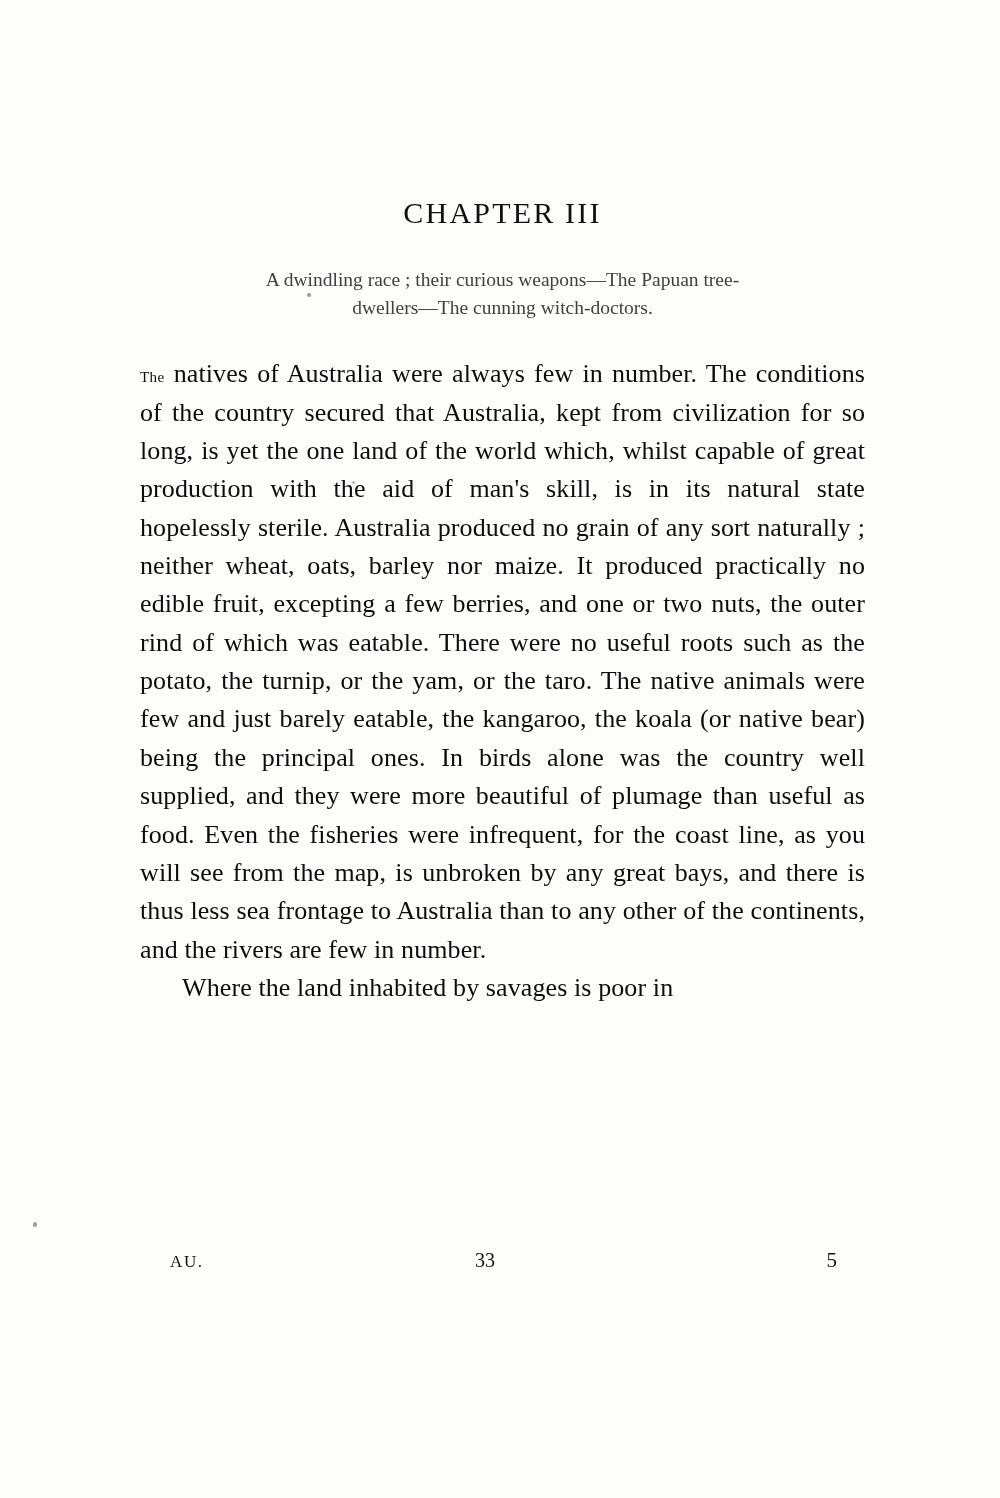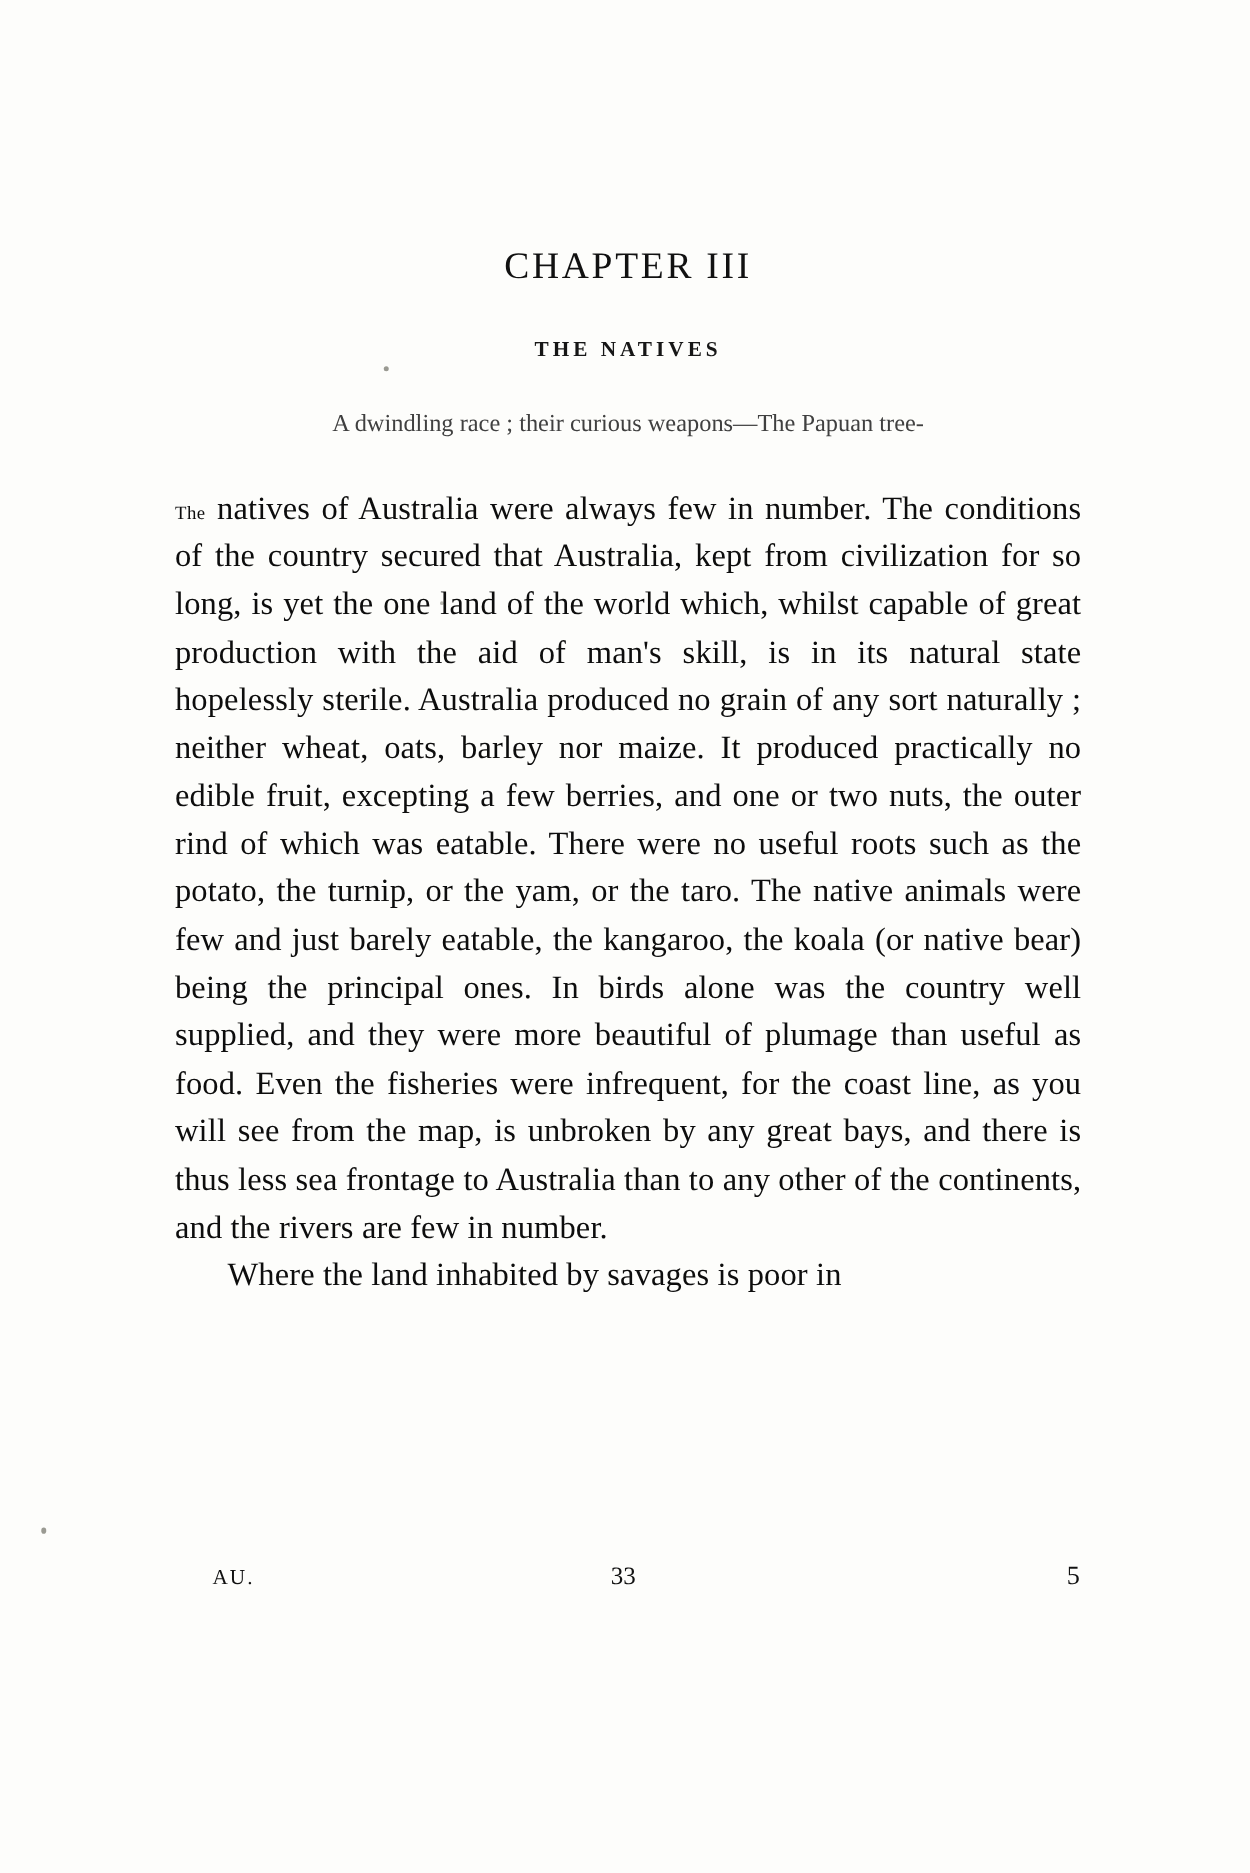"THE NATIVES" h2.section-title { html: <h2>THE NATIVES</h2> -> none }
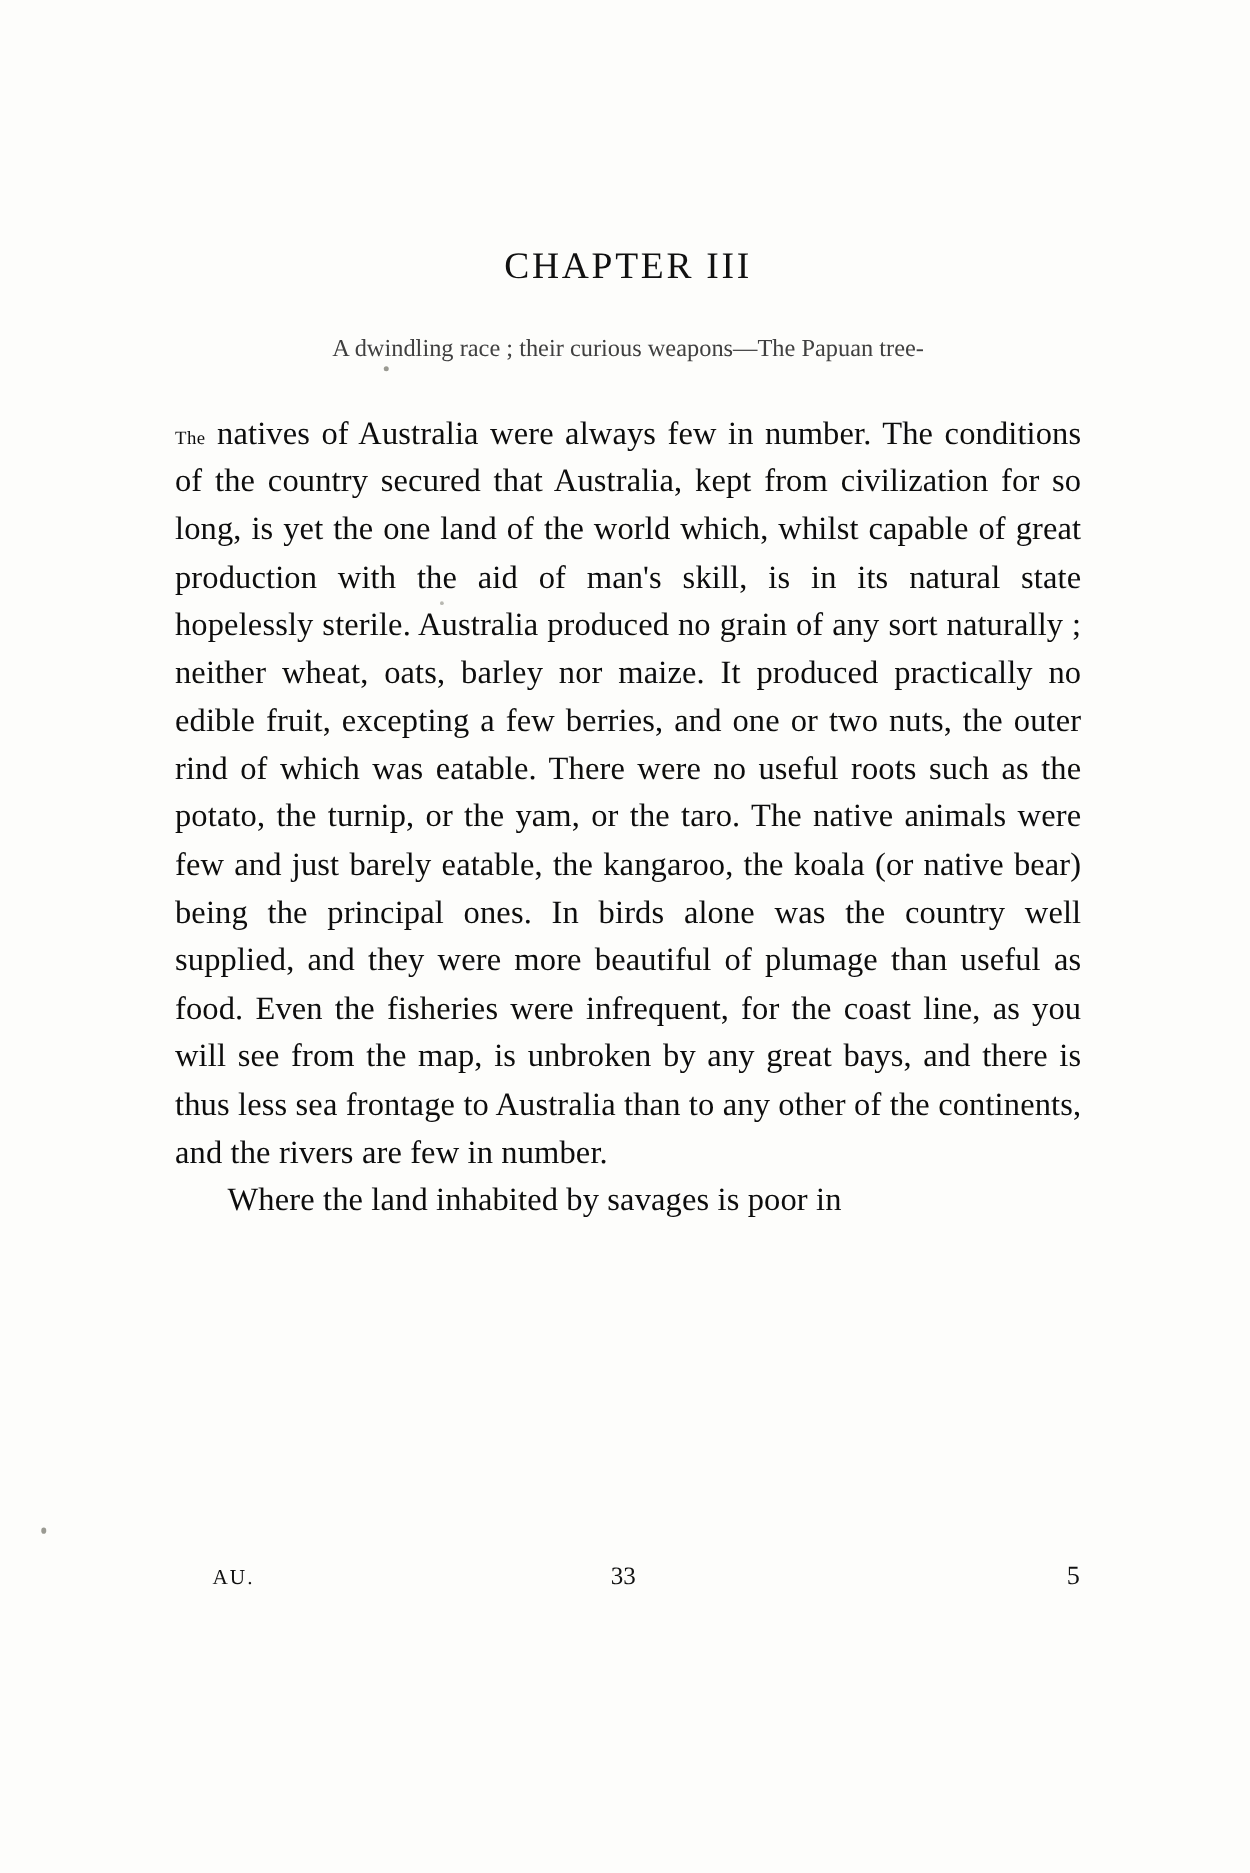"dwellers—The cunning witch-doctors." div { html: none -> <div>dwellers—The cunning witch-doctors.</div> }
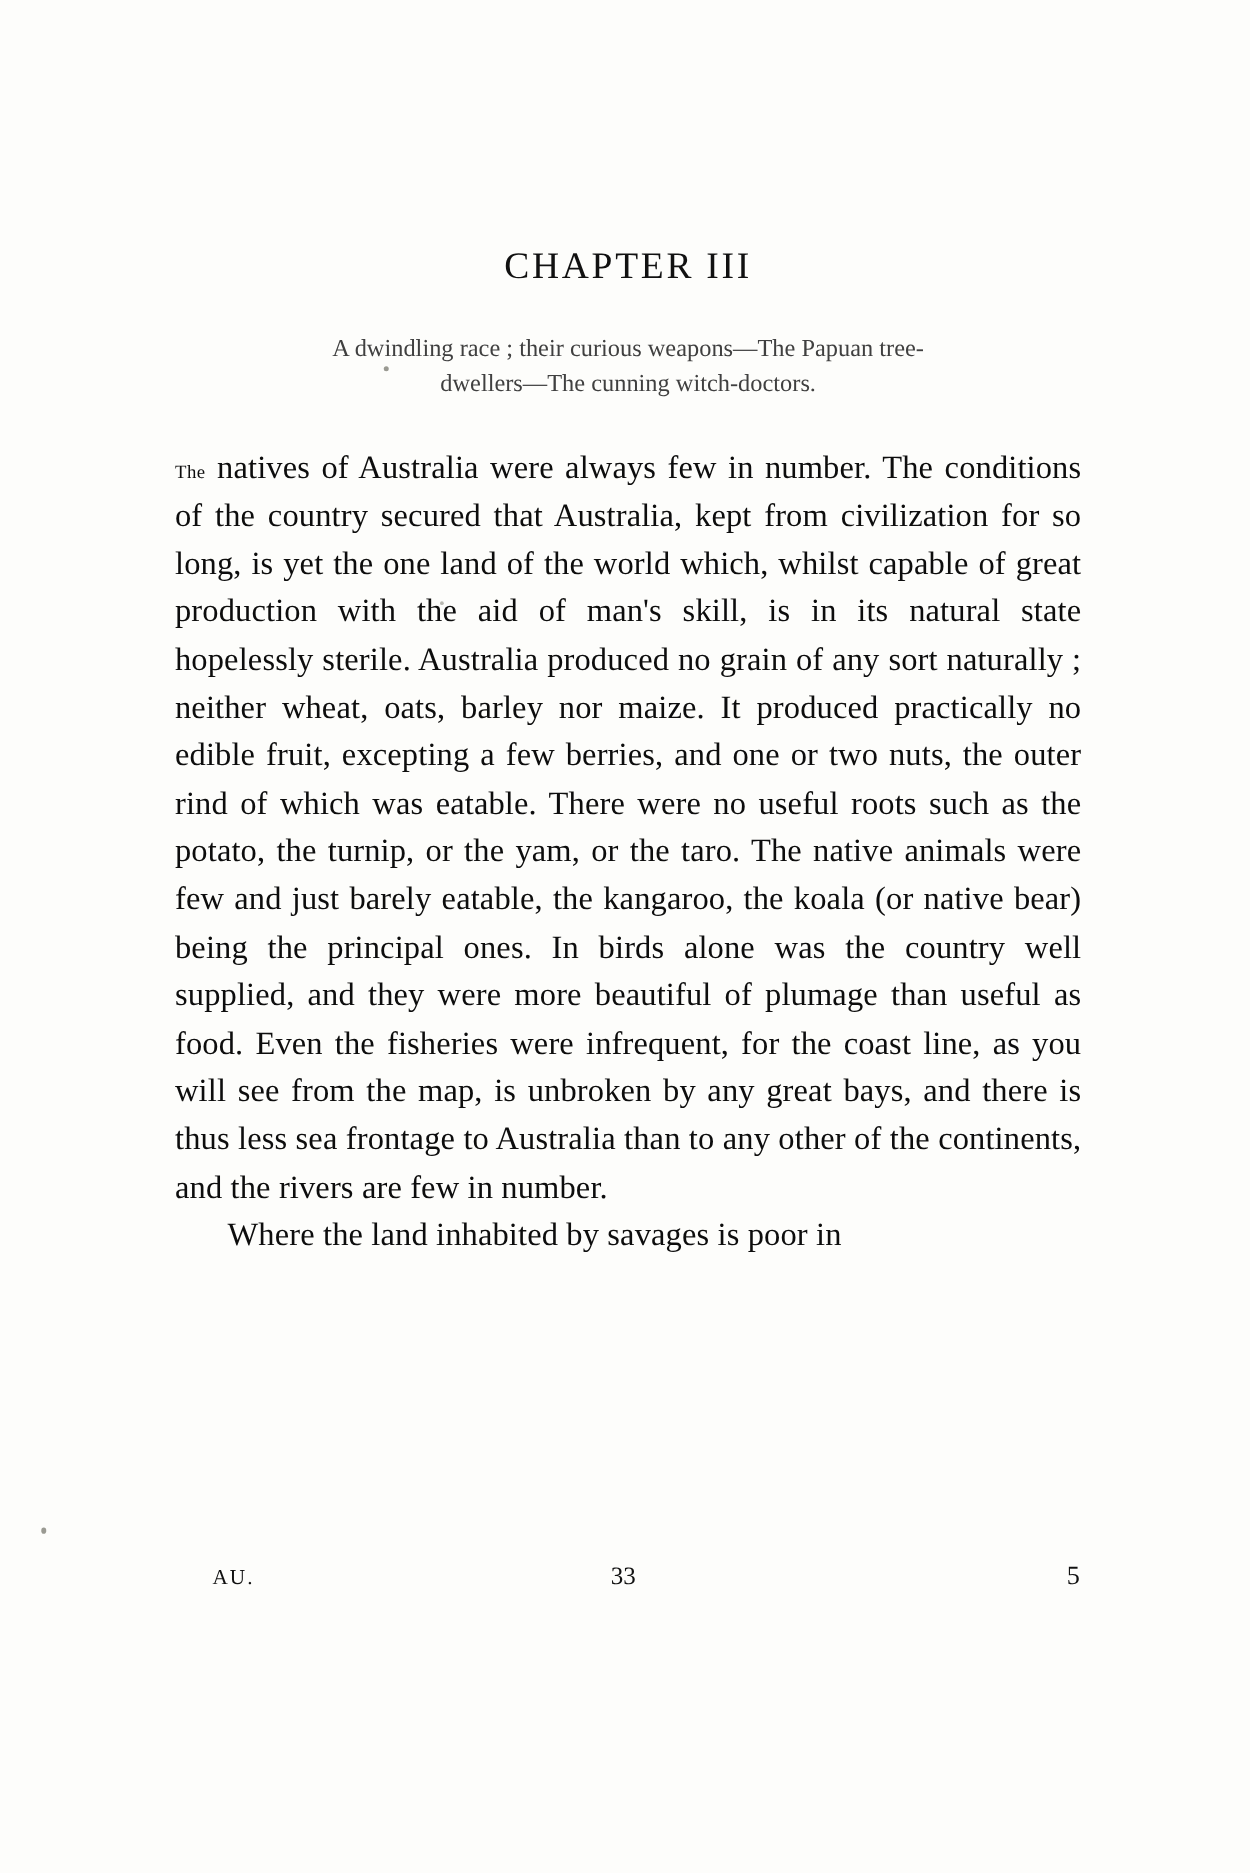"AU." .footer { right: 120px -> 147px }
